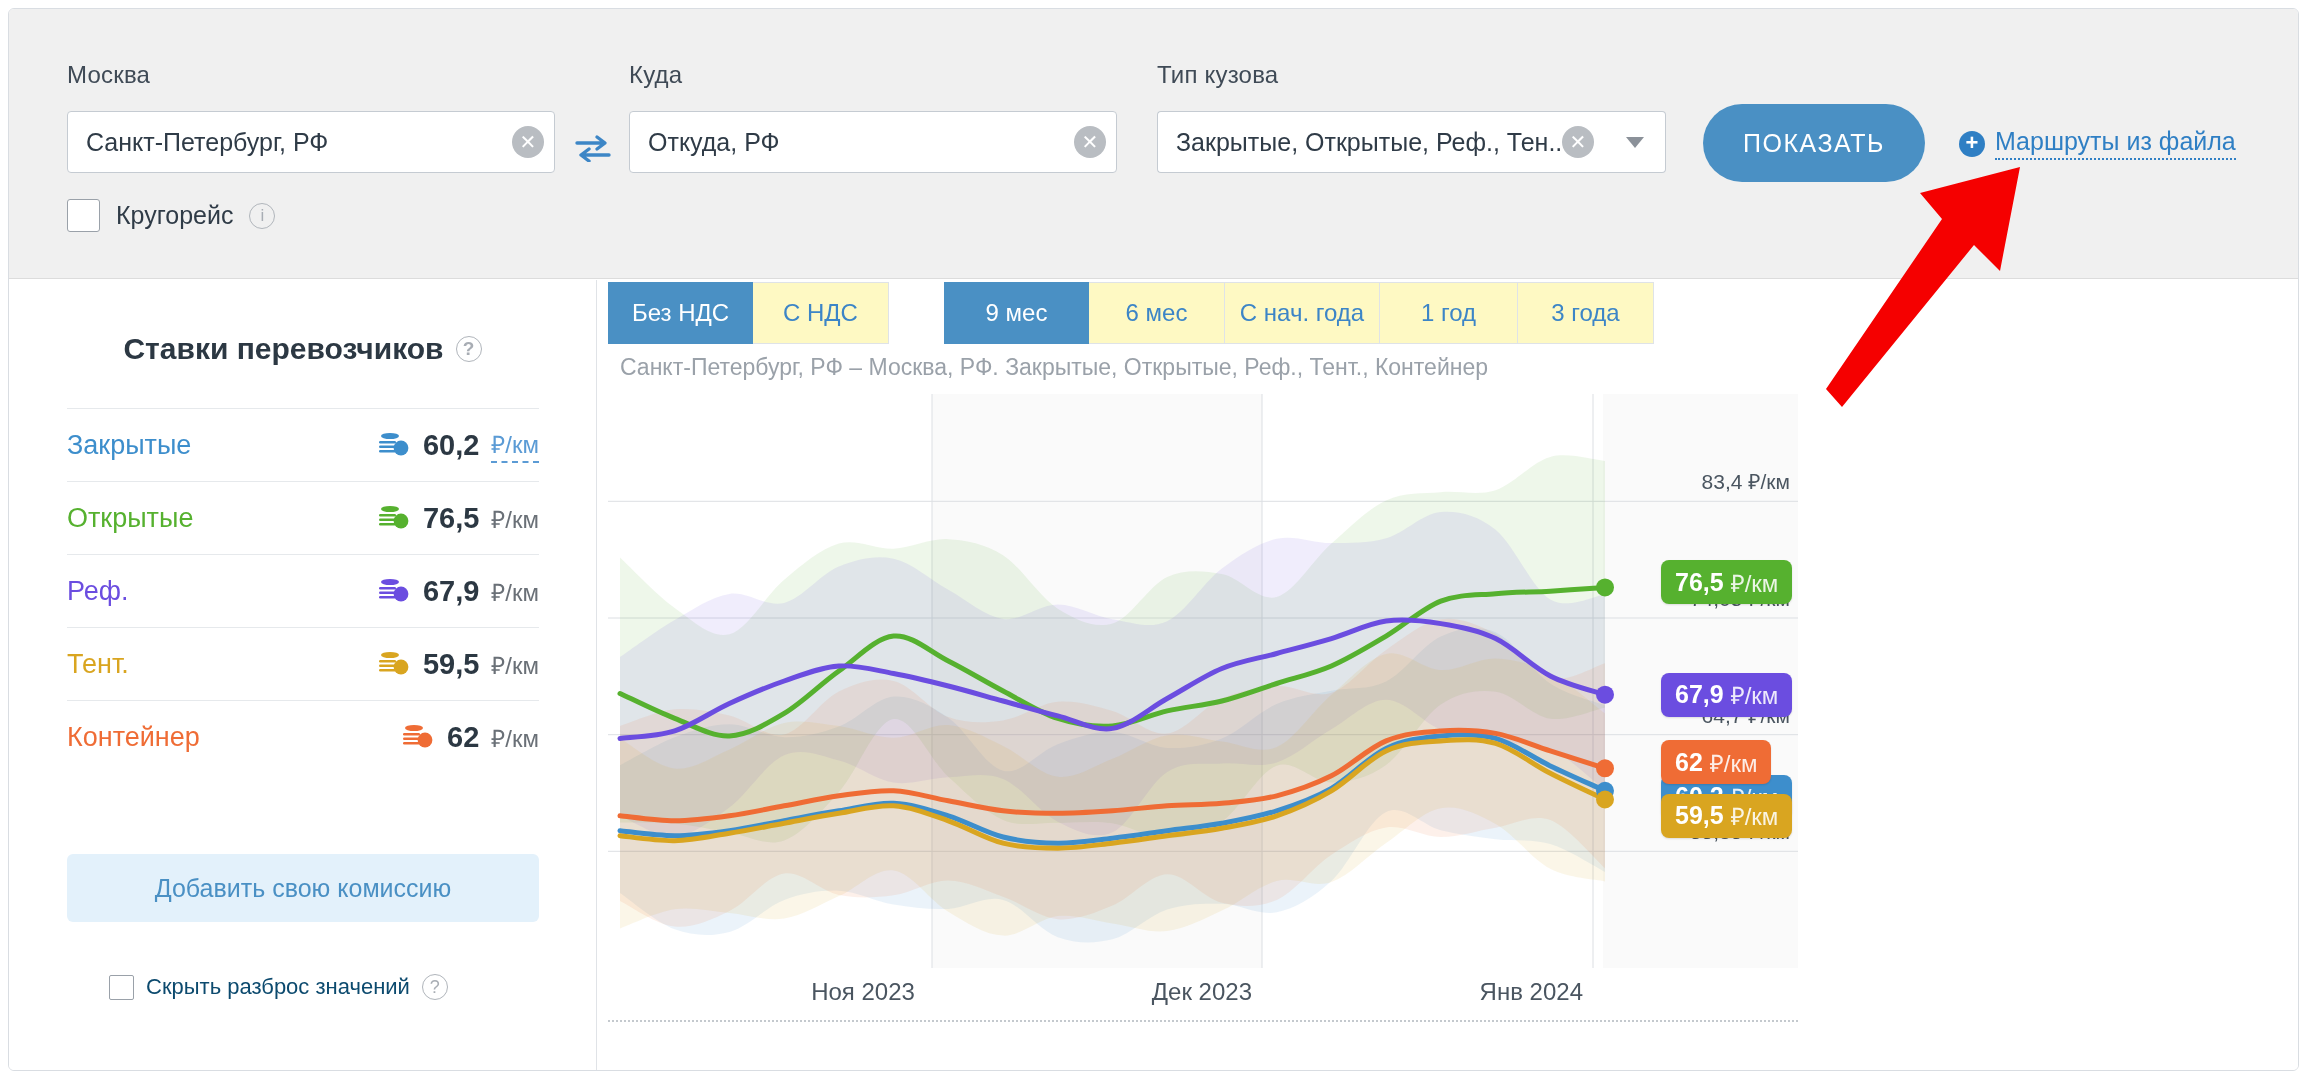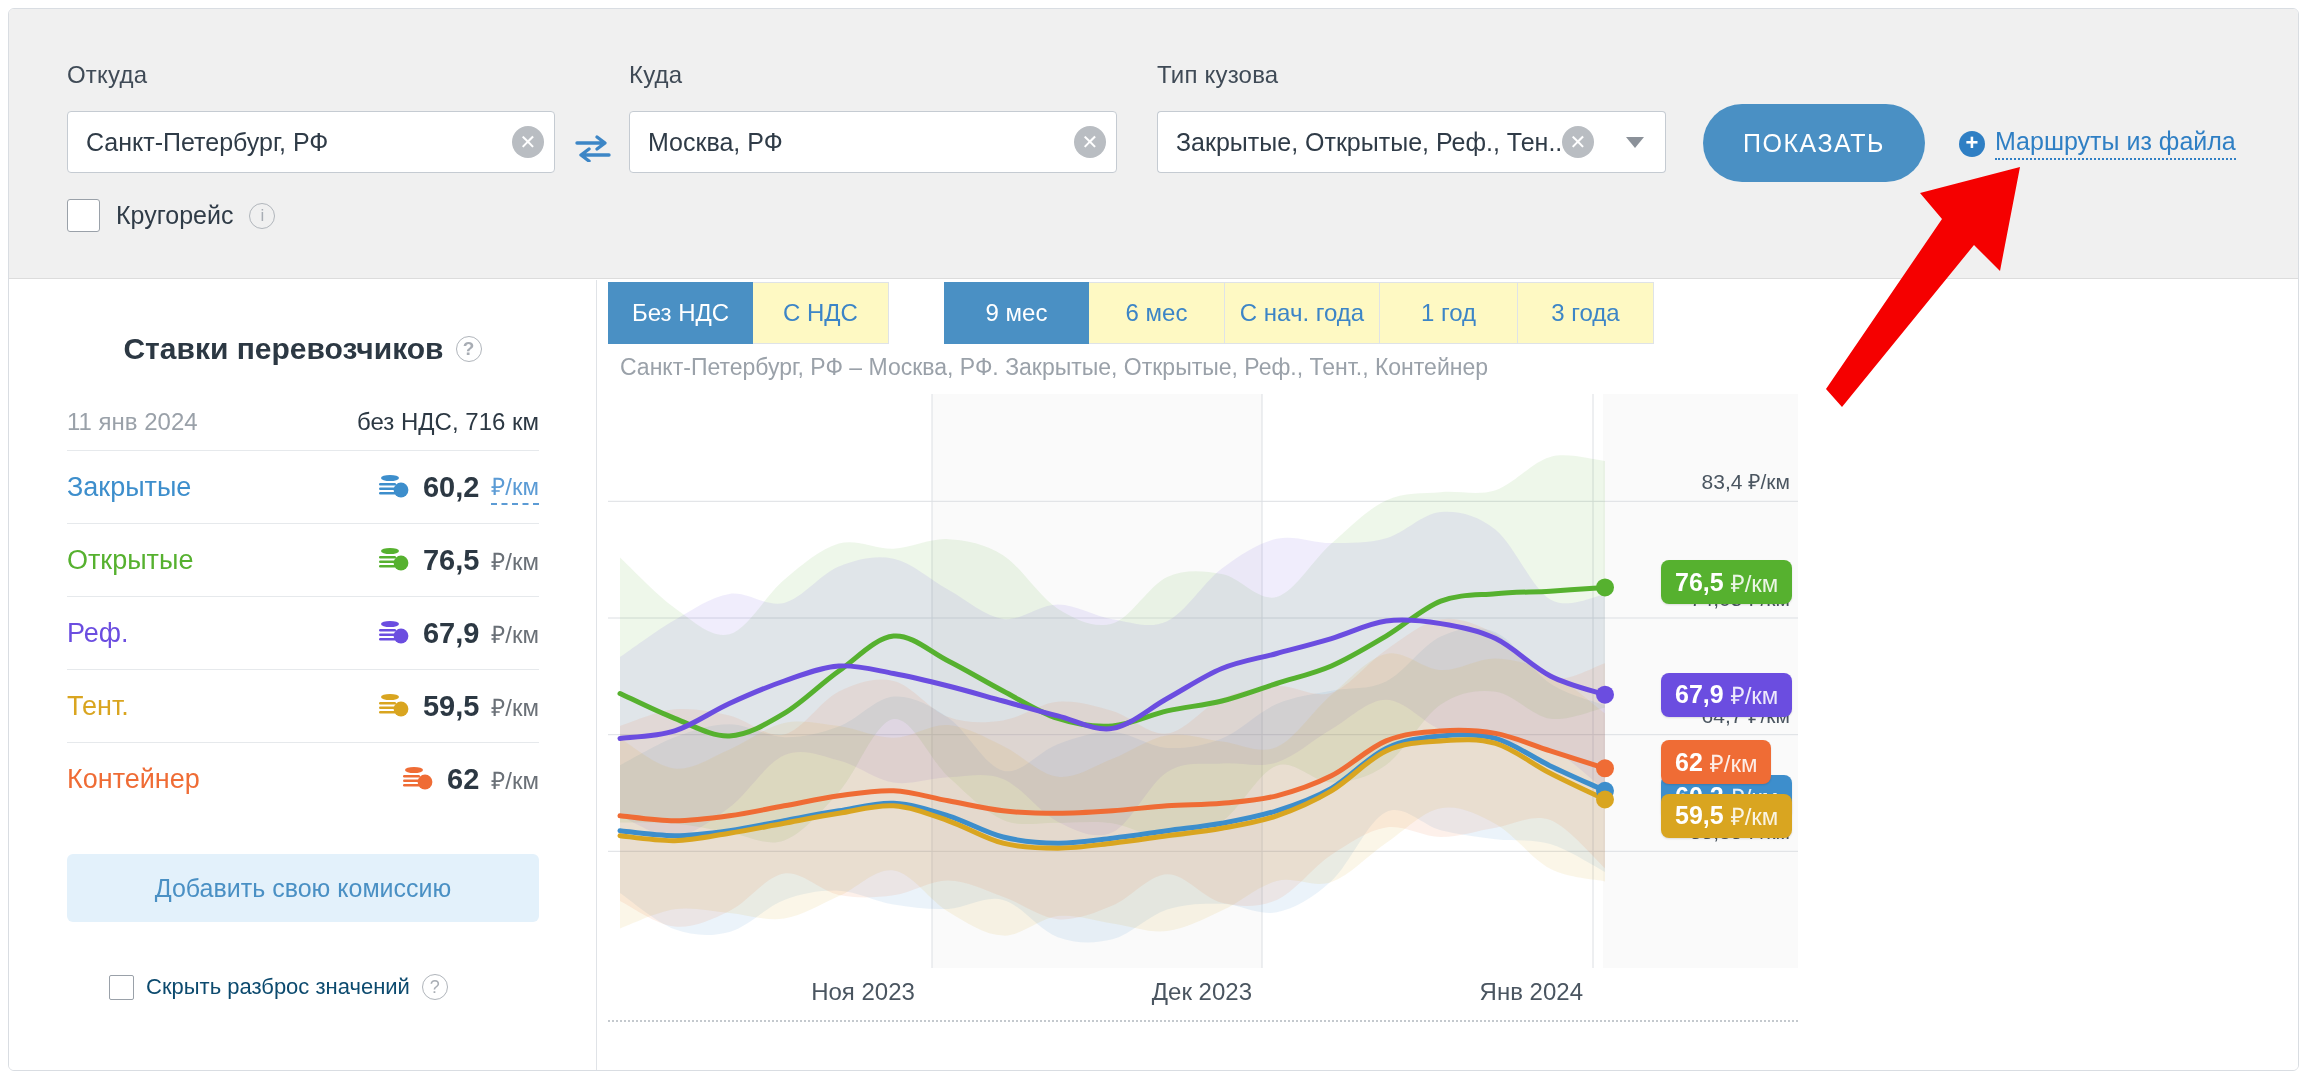"Откуда" div.field-label { text: Откуда -> Москва }
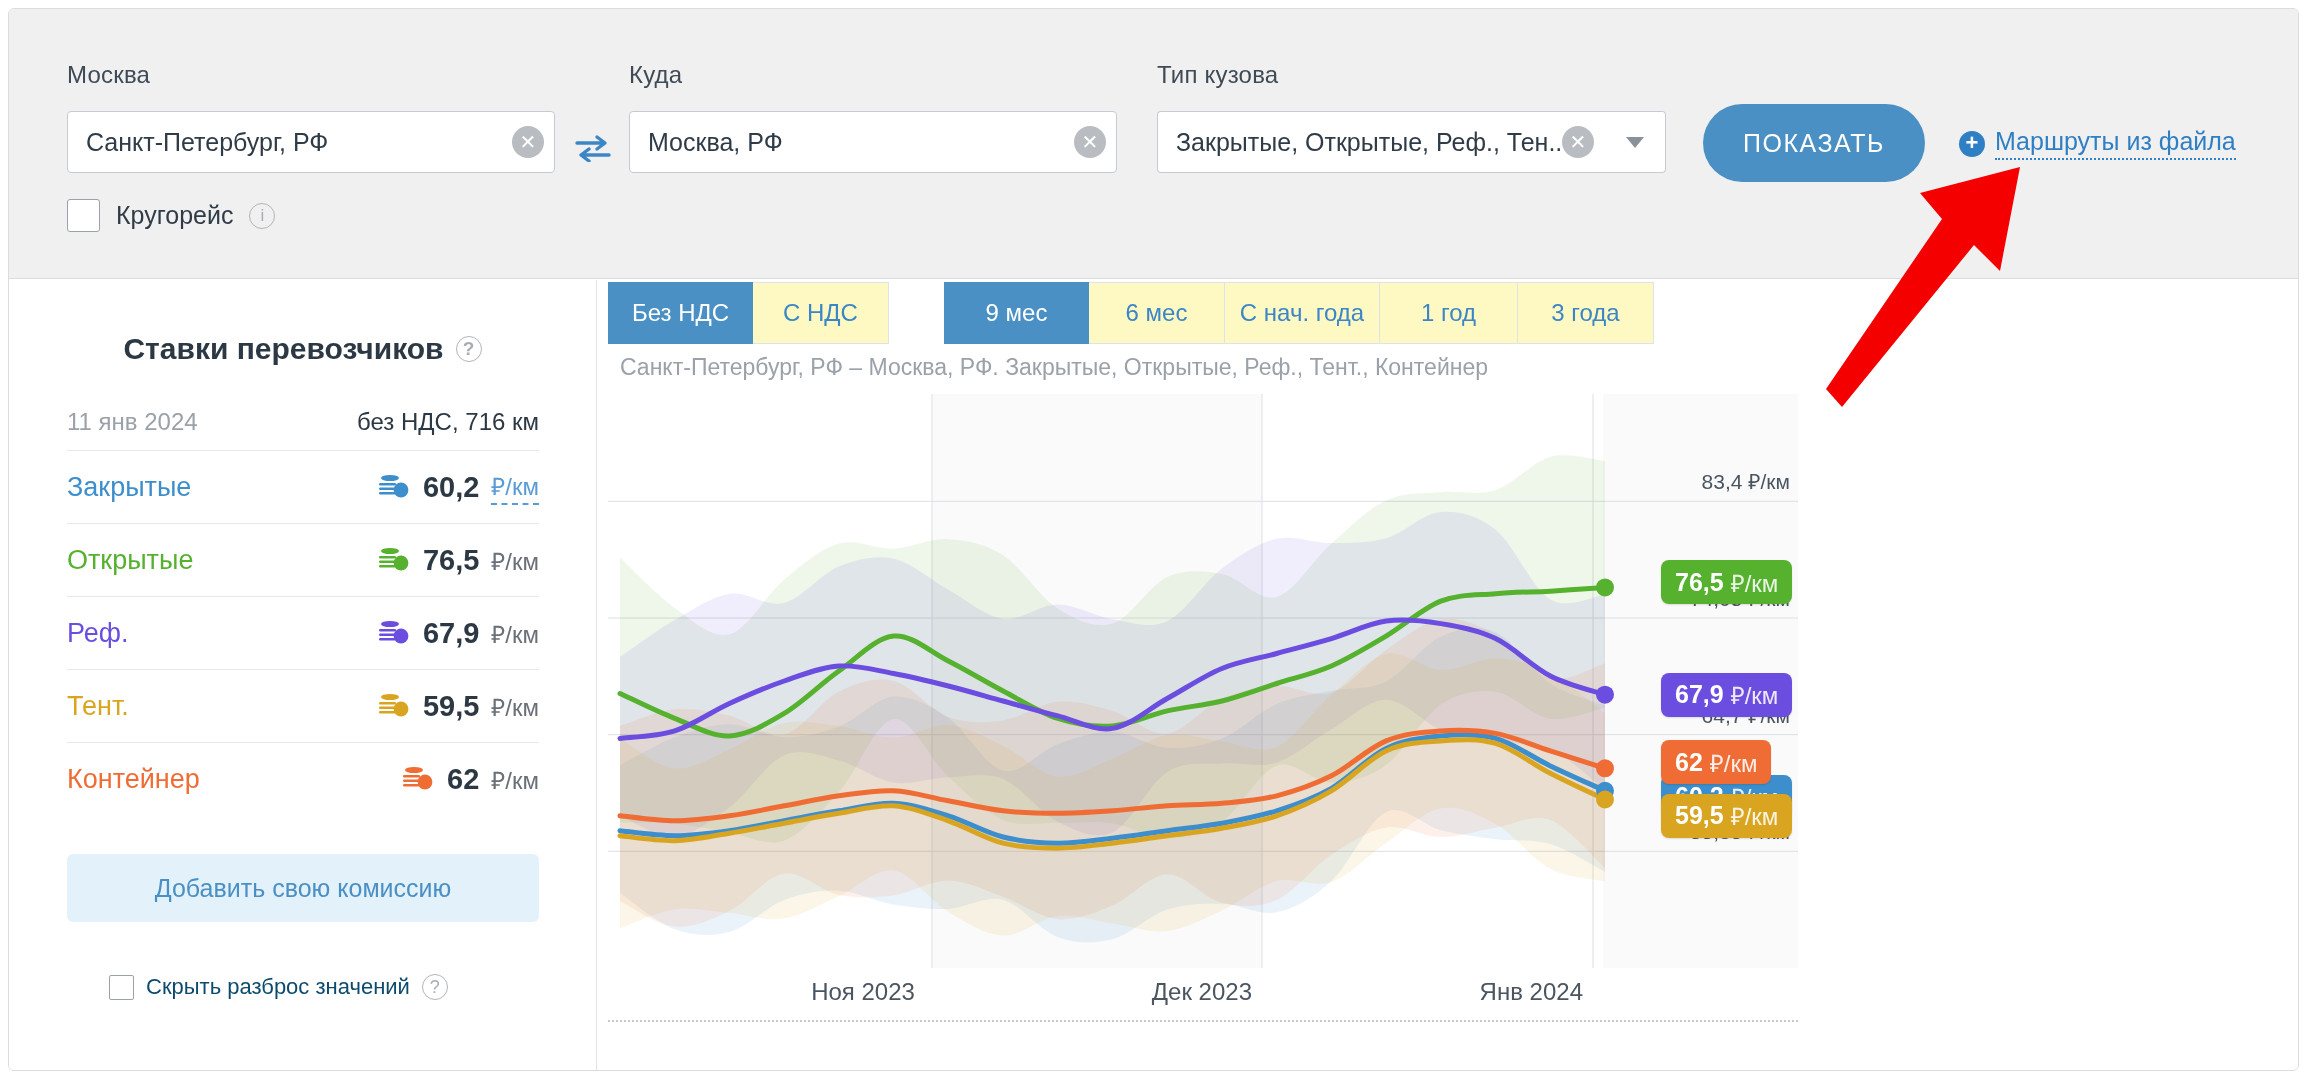"Москва, РФ" span.val { text: Москва -> Откуда }
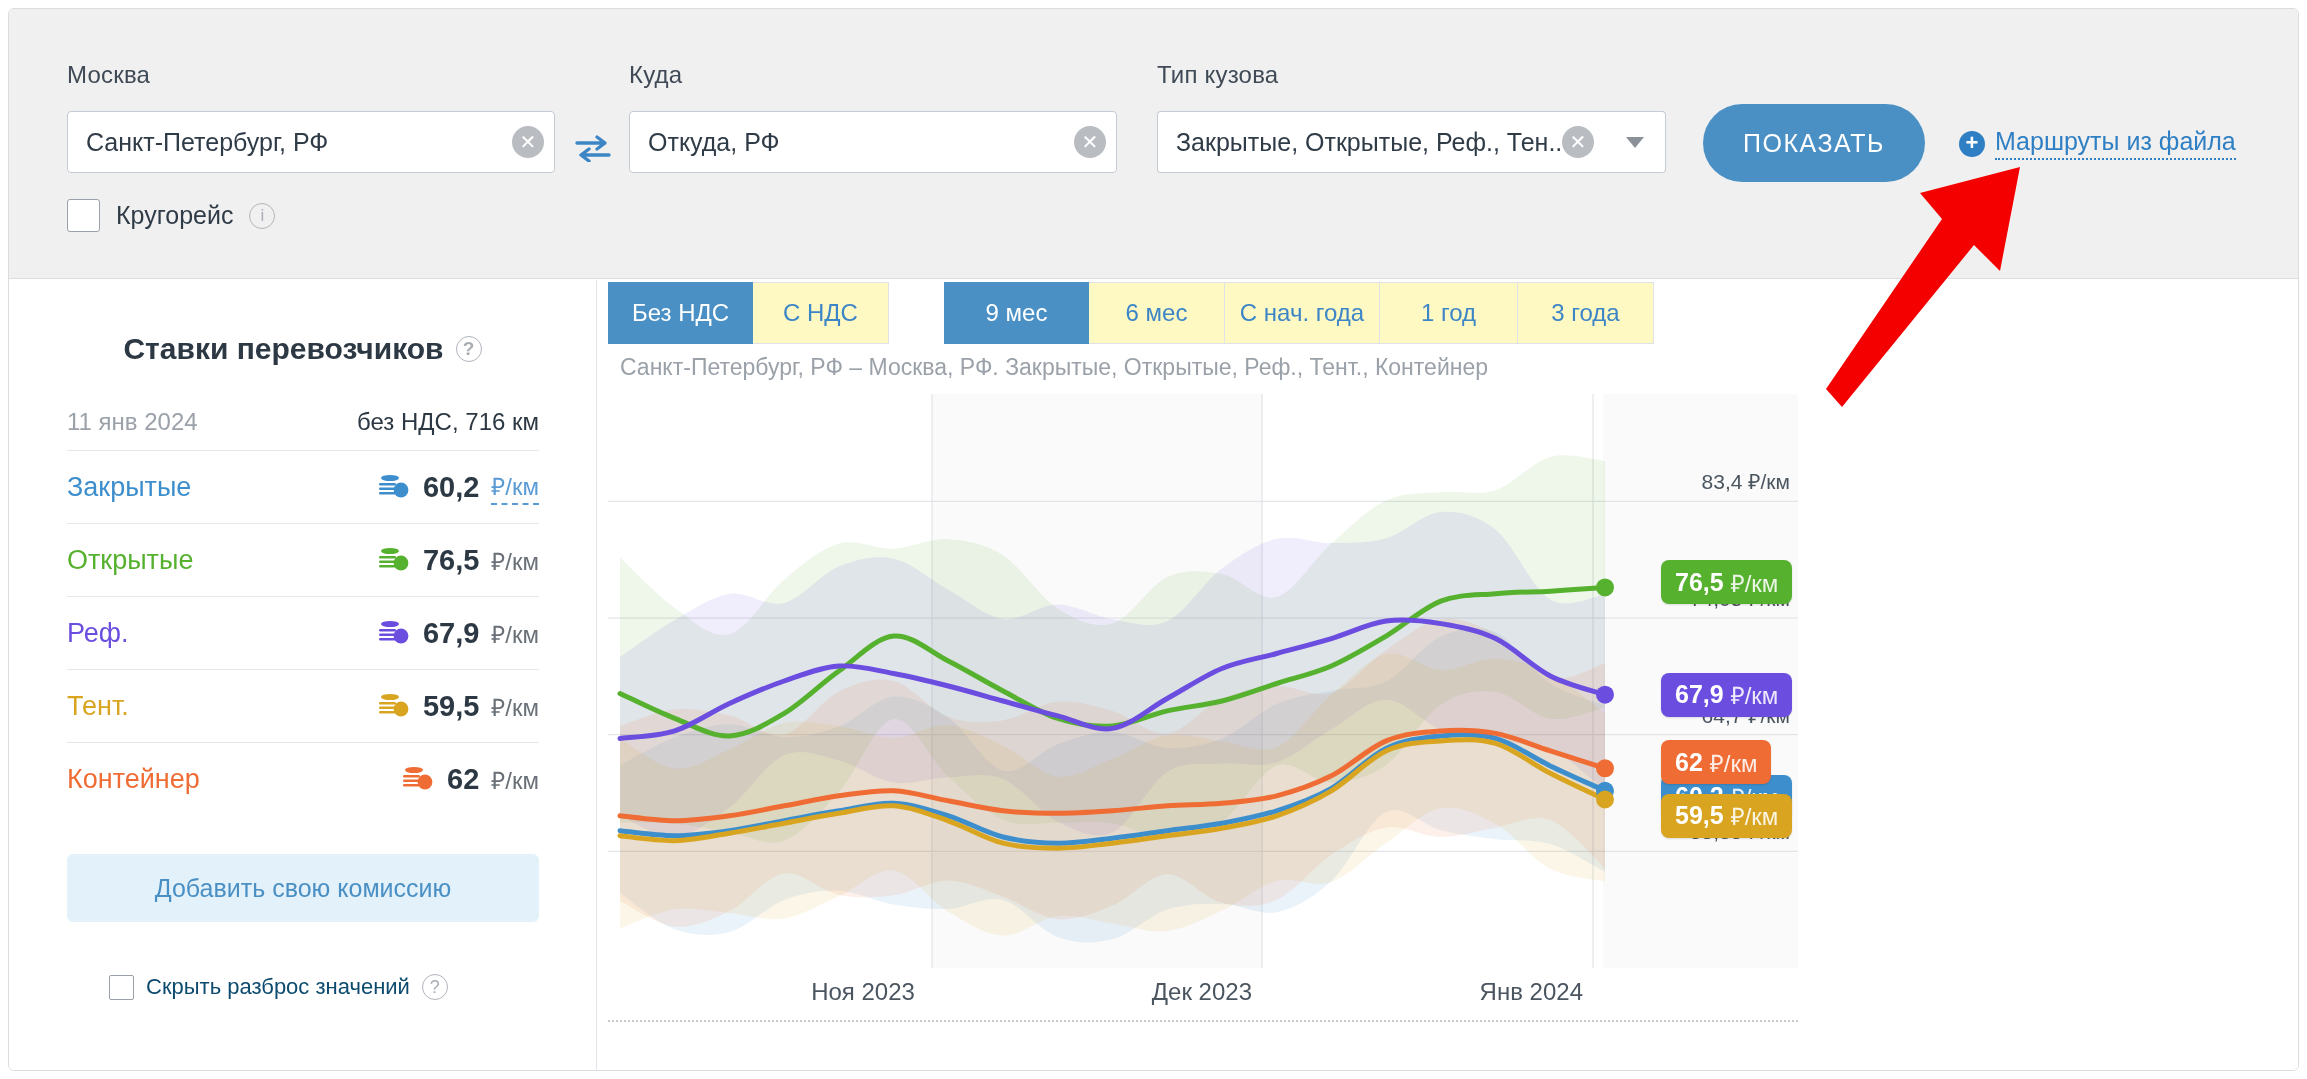"11 янв 2024" div.rate-head { html: <div> <span>11 янв 2024</span> <span>без НДС, 716 км</span> </div> -> none }
